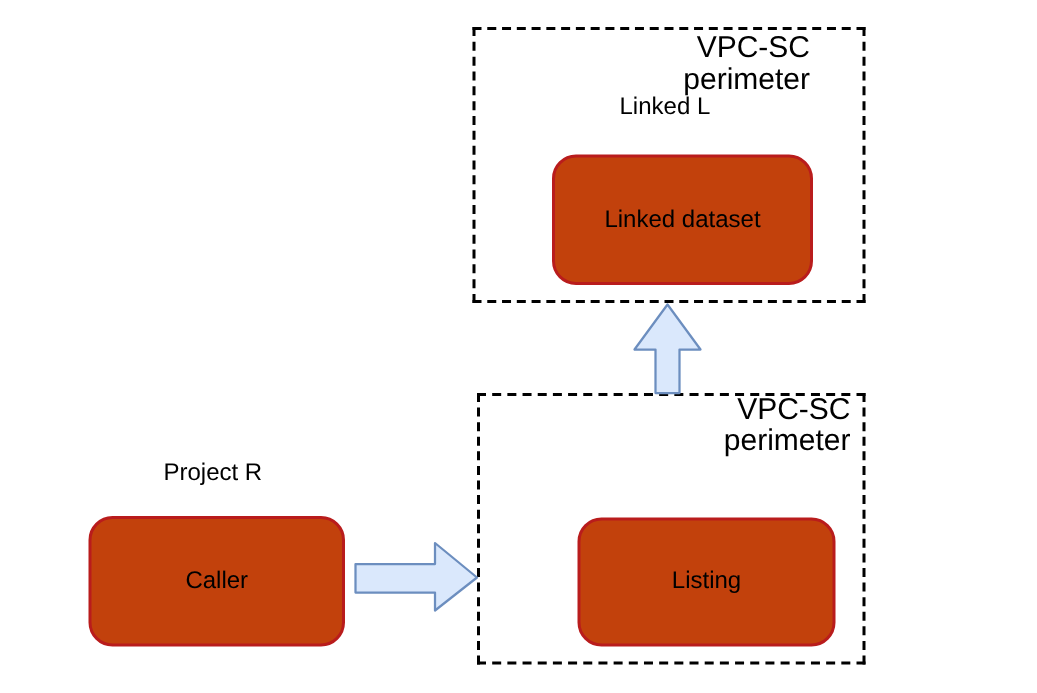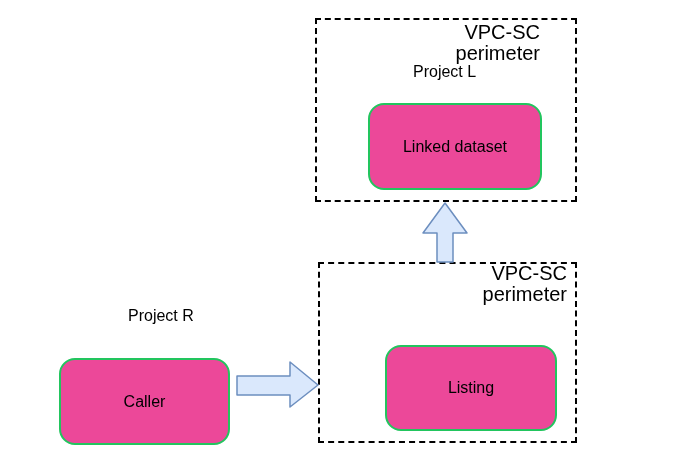"Project L" div.project-label { text: Project -> Linked }
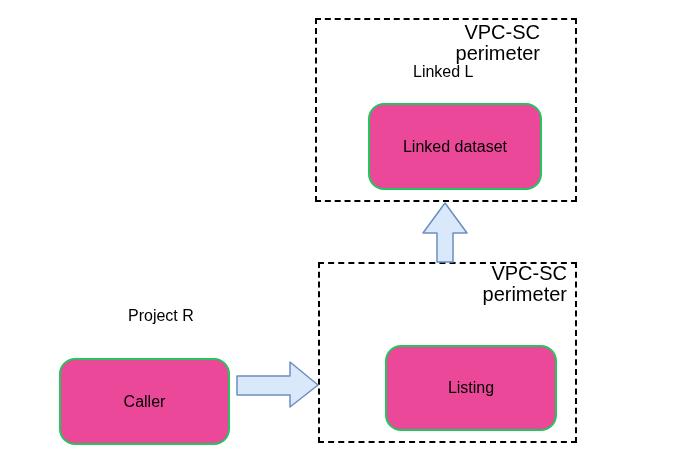"Linked dataset" .node { background: #ec4899 -> #c2410c; border: 2px solid #22c55e -> 2px solid #b91c1c }
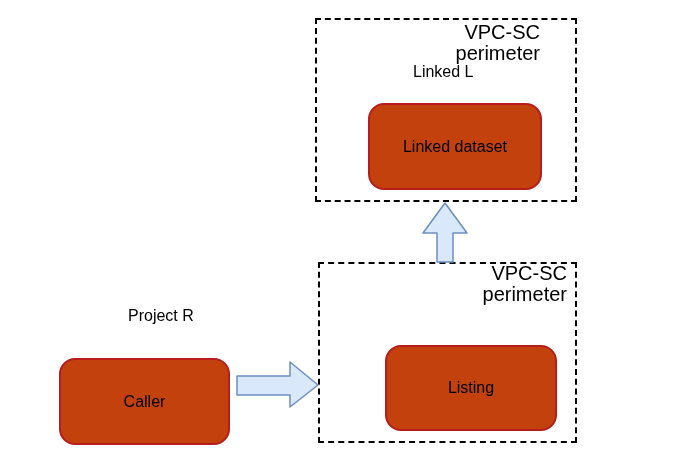"Project R" .project-r { left: 128px -> 109px }
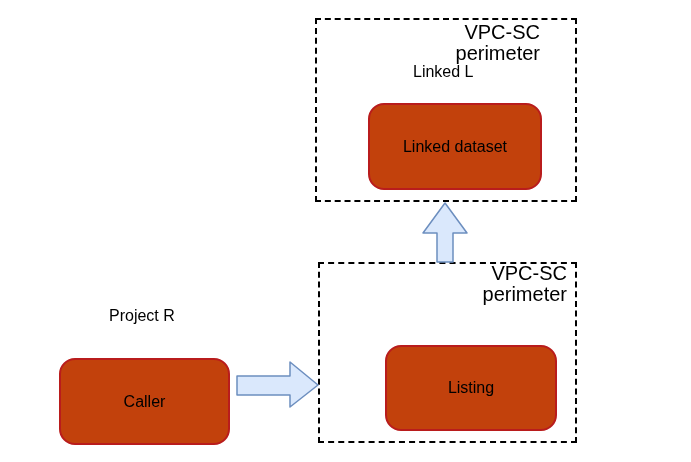"Caller" .node-caller { top: 358px -> 344px }
